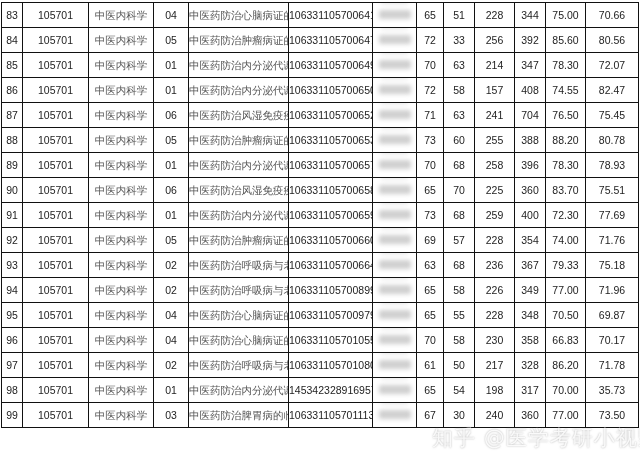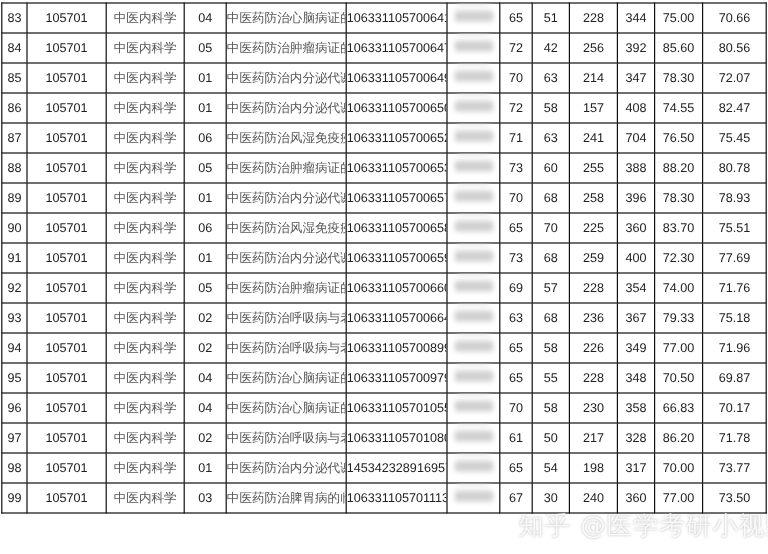"42" td { text: 42 -> 33 }
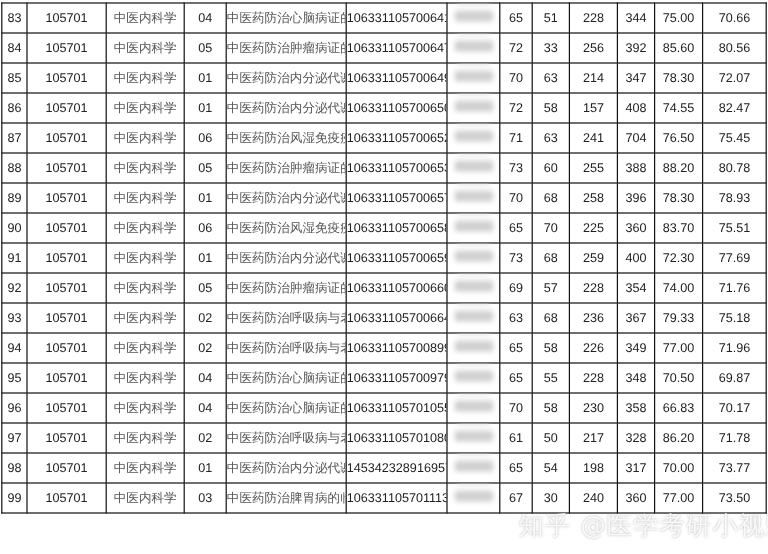"73.77" td { text: 73.77 -> 35.73 }
